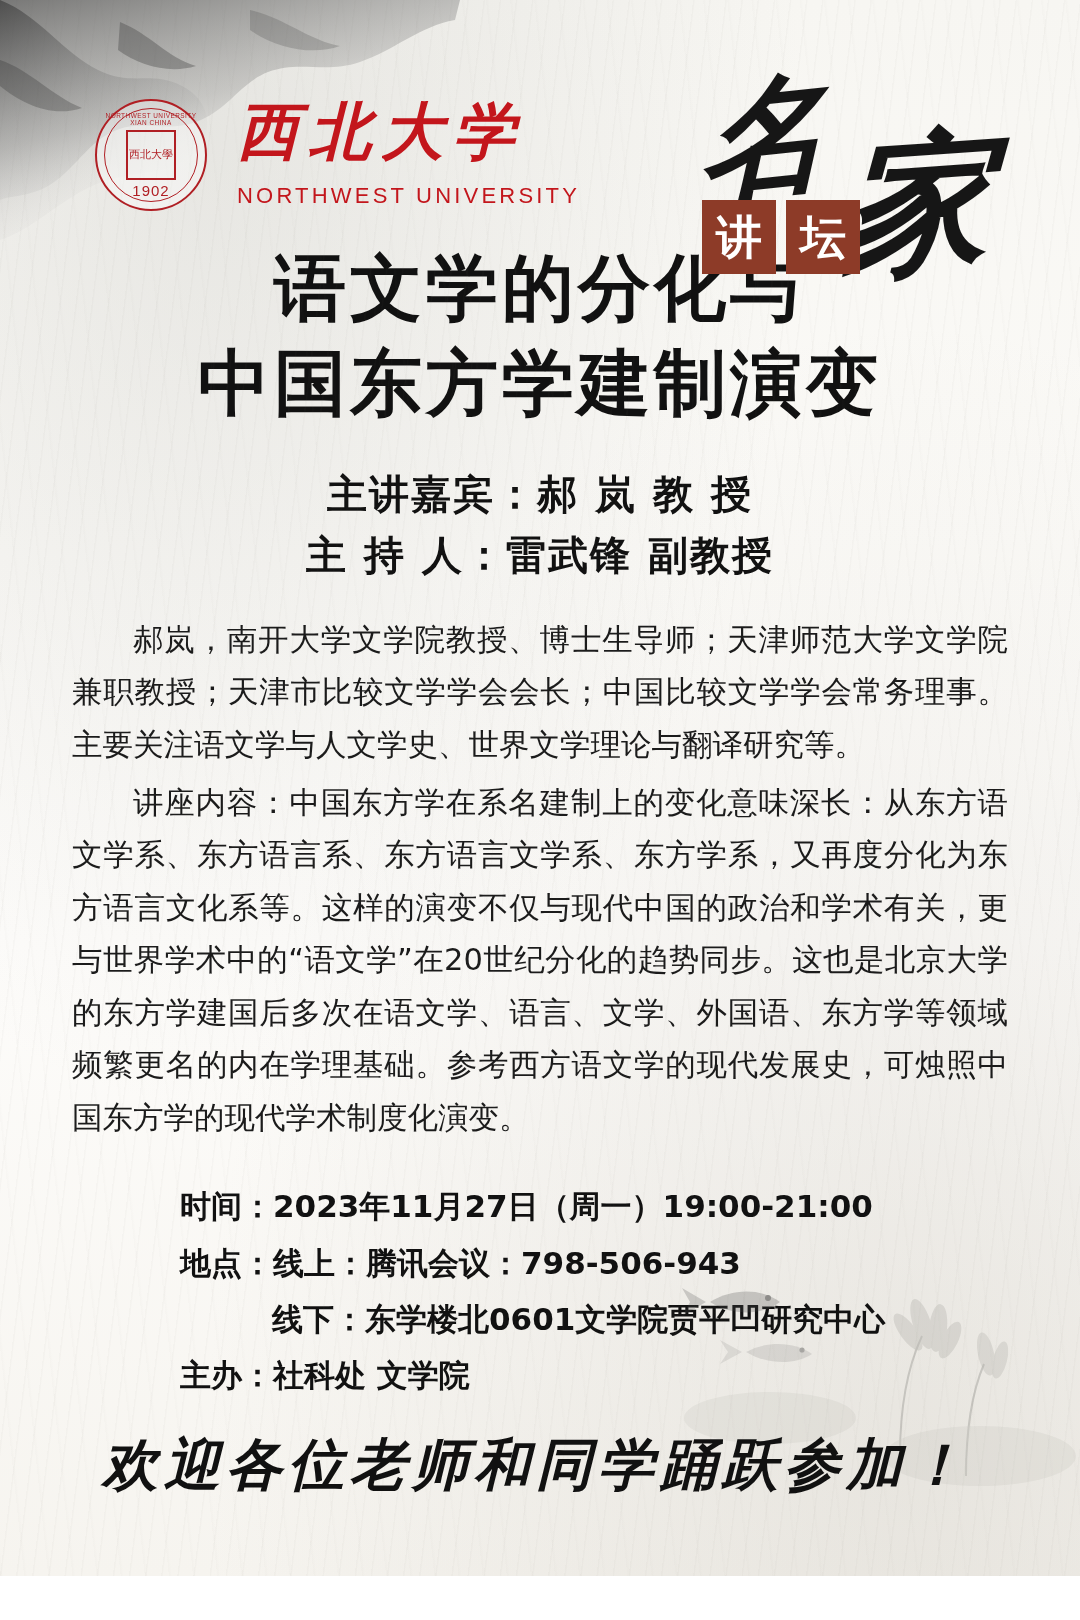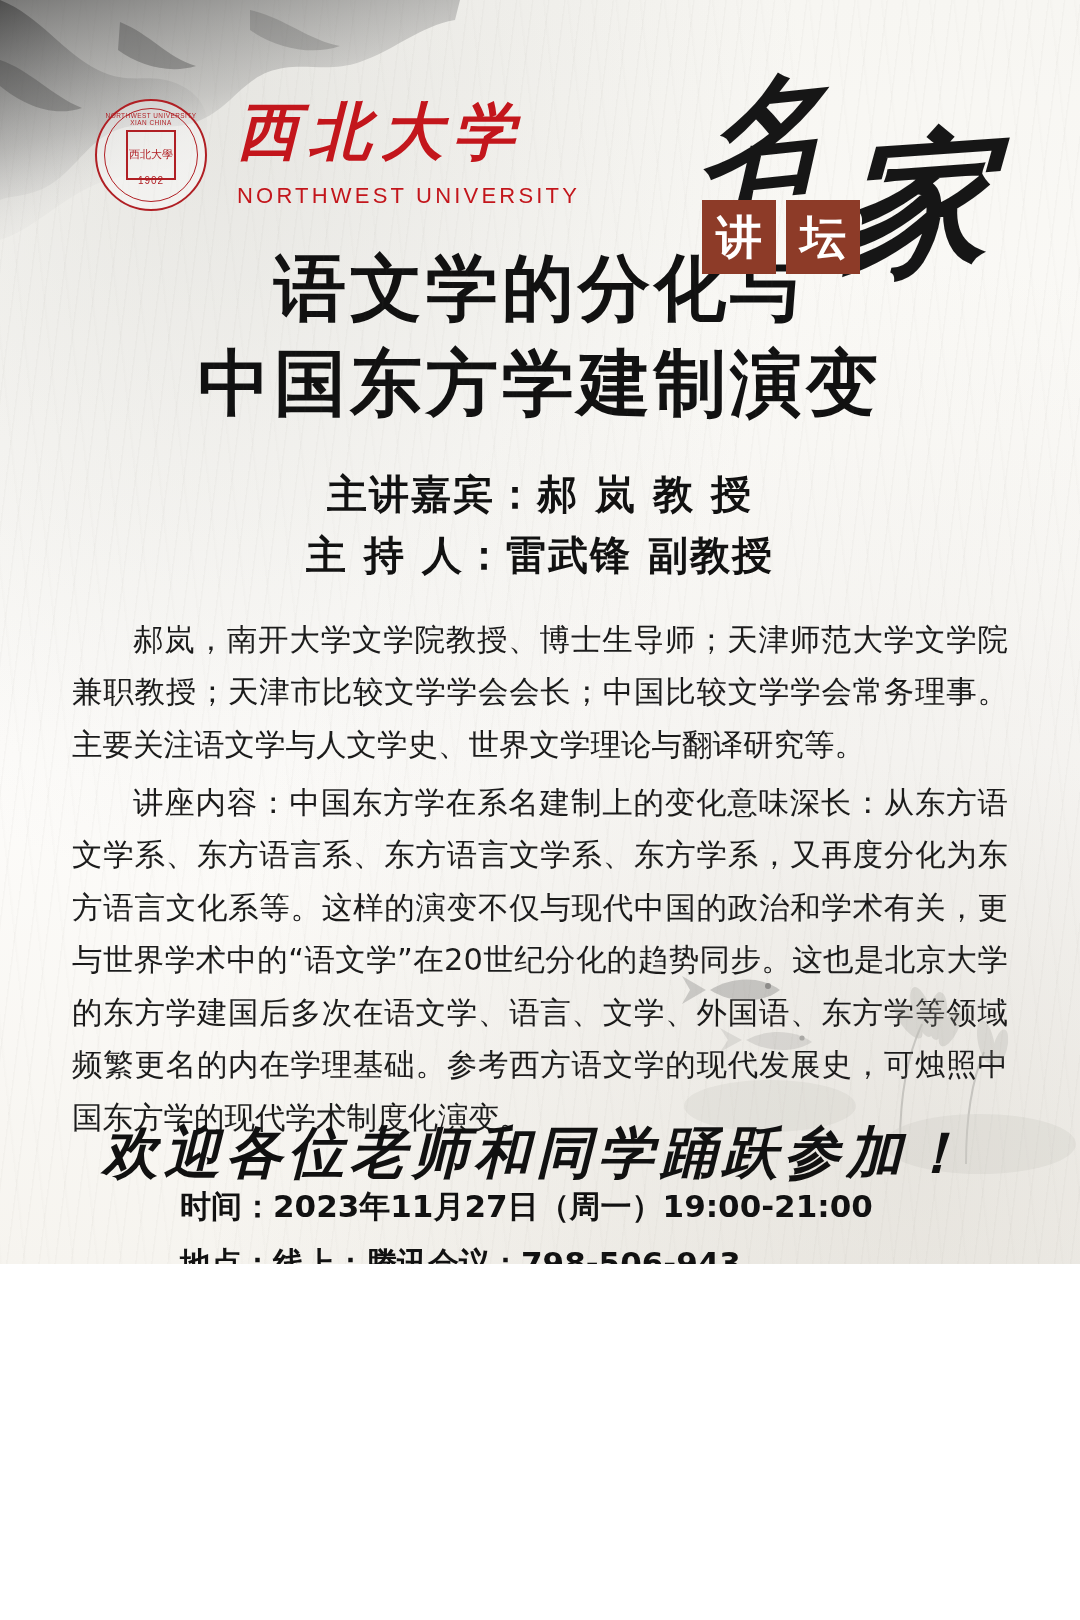"西北大學" .poster { height: 1264px -> 1576px }
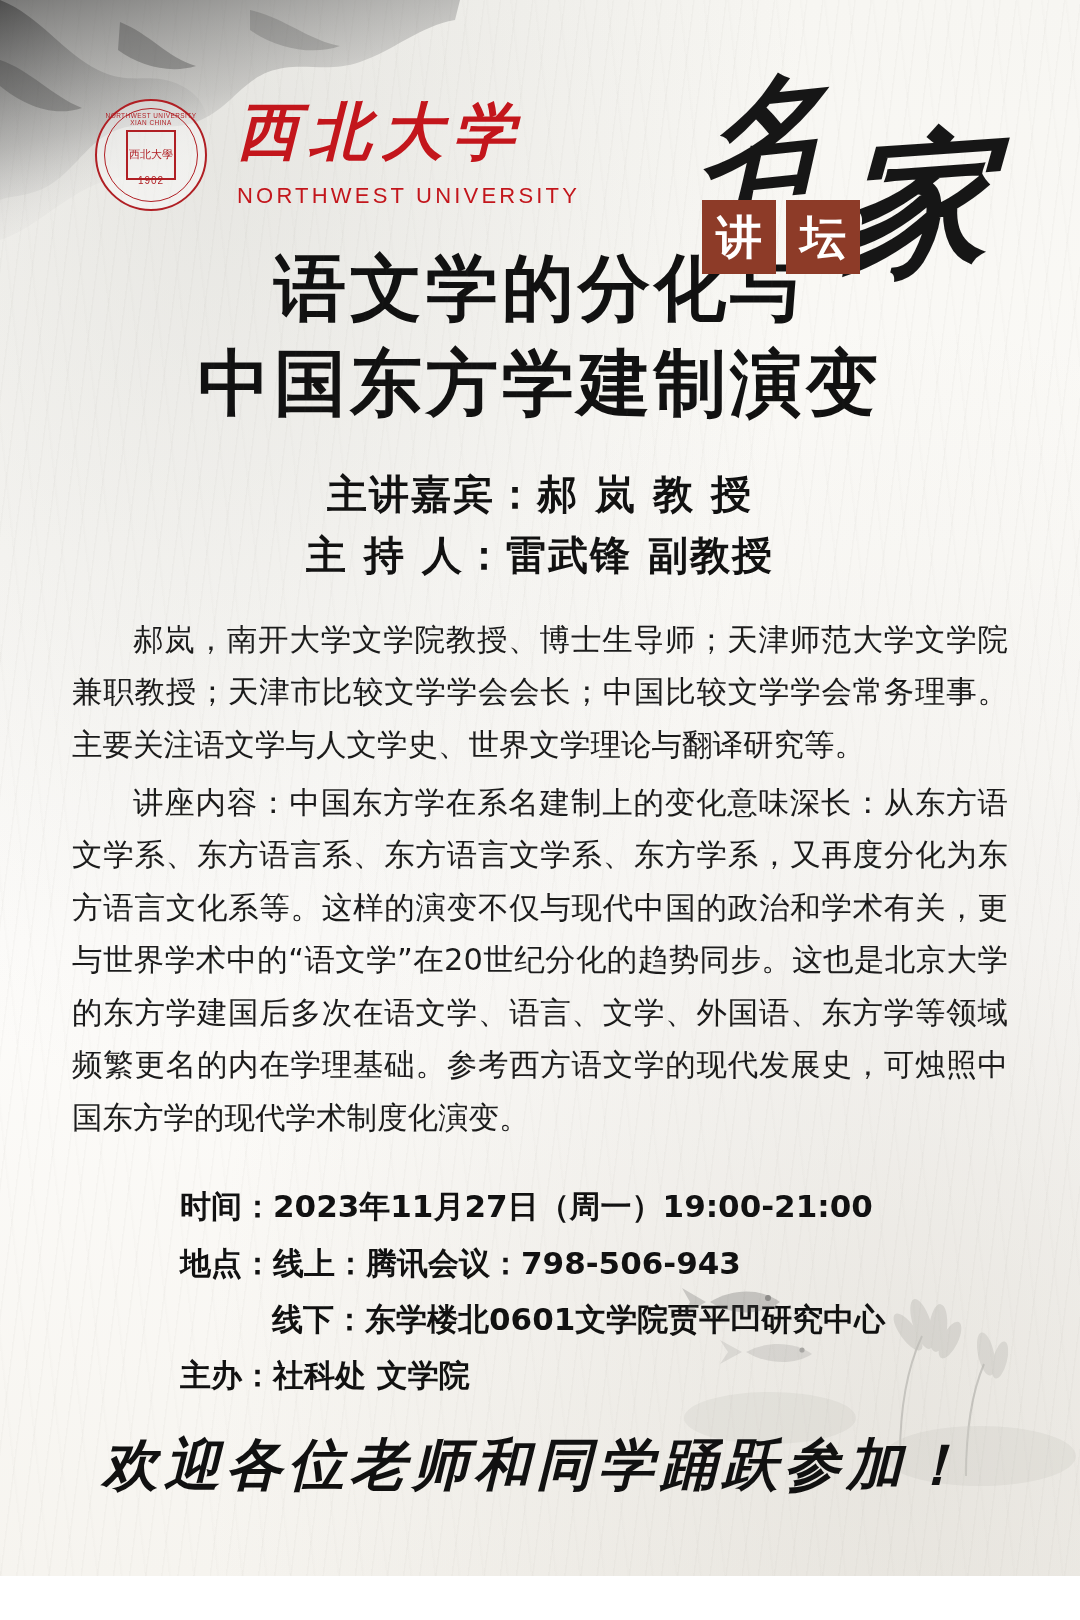"1902" .seal .ring-bottom { bottom: 23px -> 10px; font-size: 10px -> 15px }
